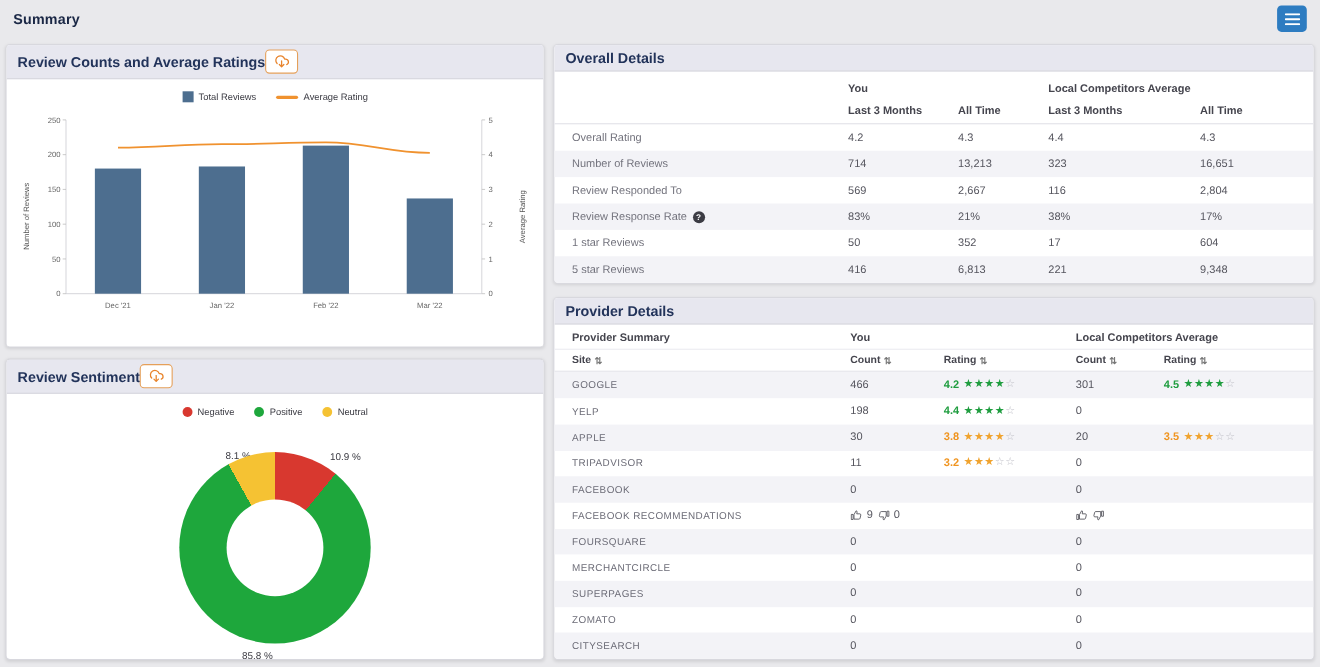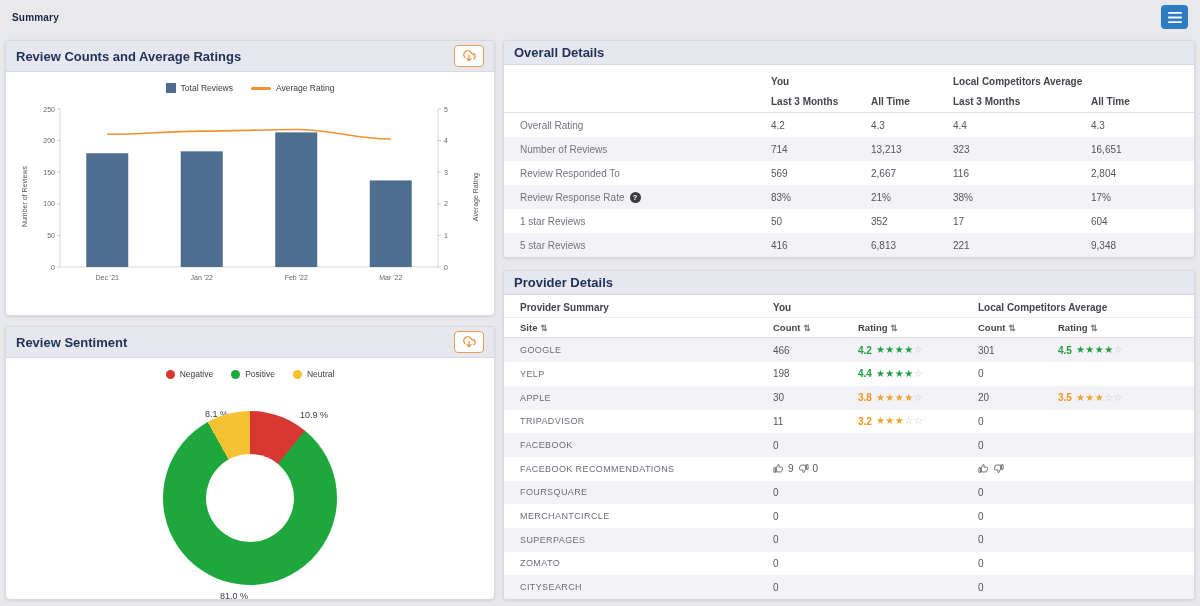"Summary" .topbar h1 { font-size: 10px -> 13px }
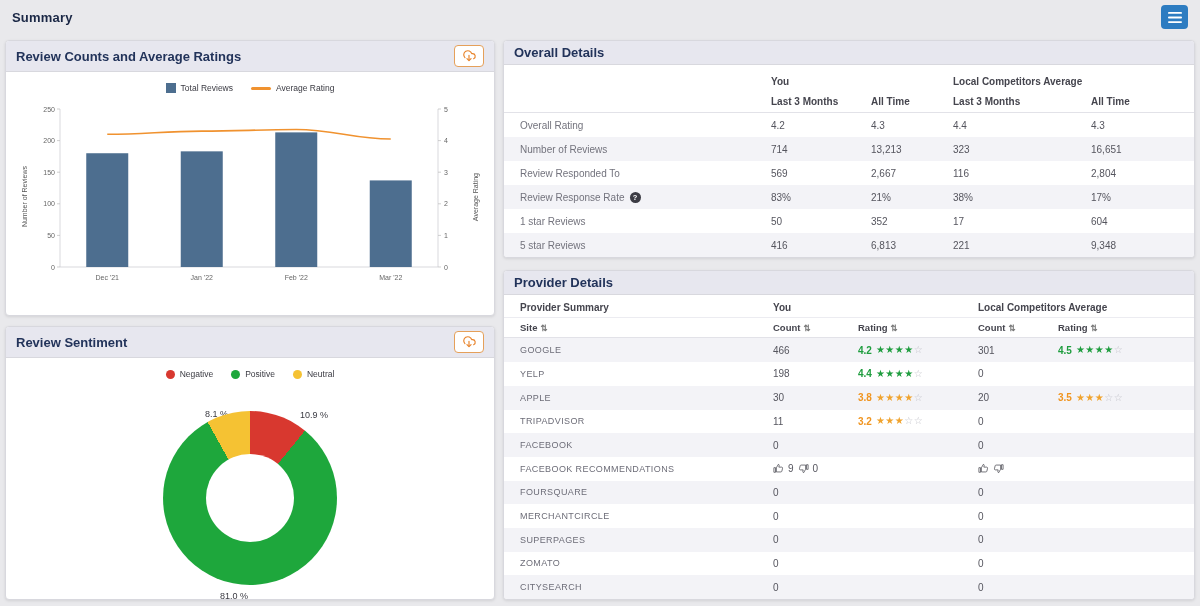"Review Counts and Average Ratings" .panel-head { justify-content: space-between -> flex-start }
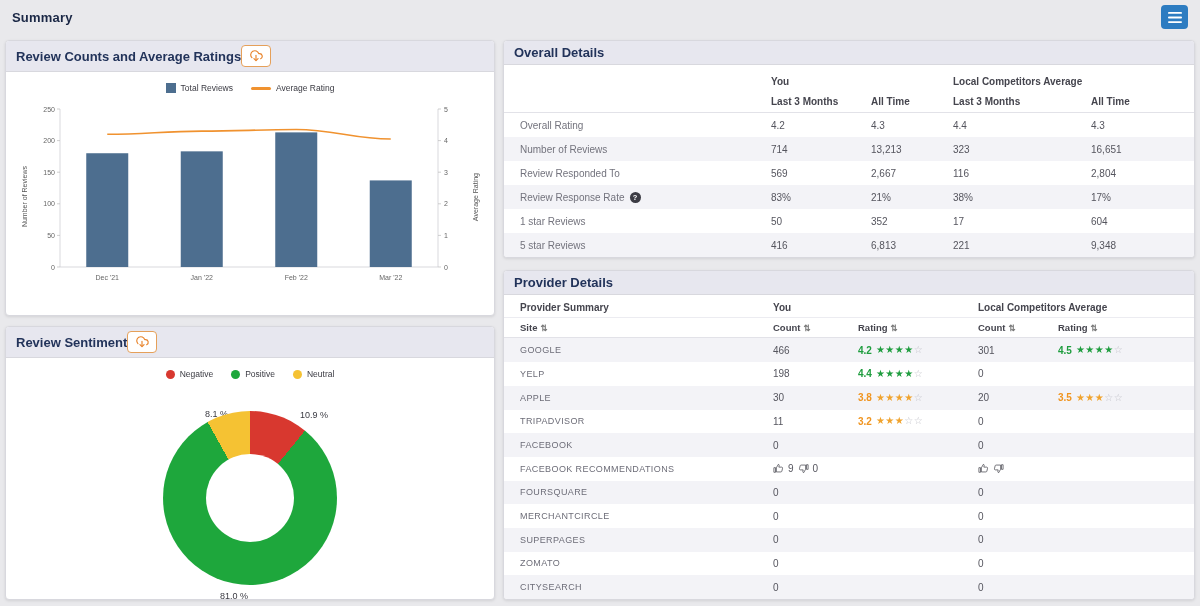"81.0 %" span.pct { text: 81.0 -> 85.8 }
